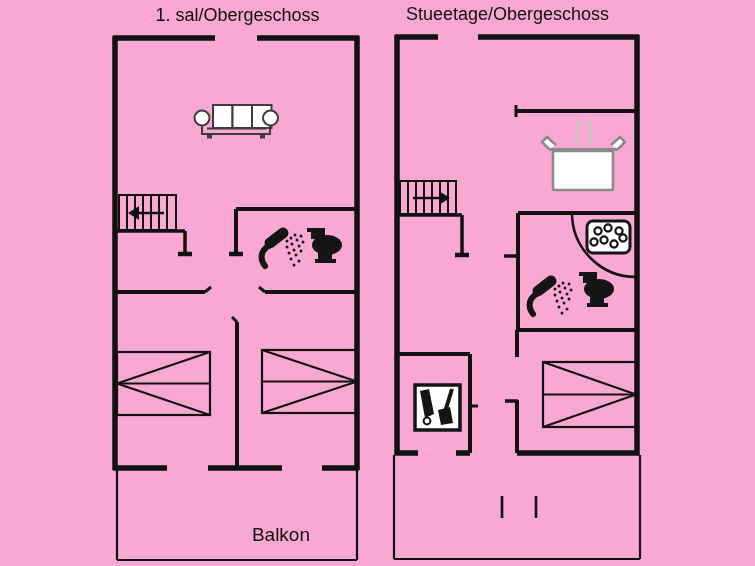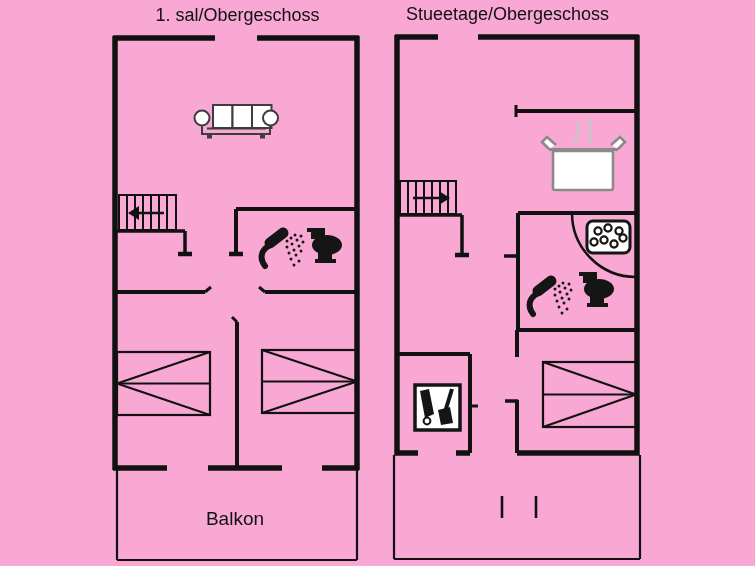"Balkon" #label-balkon { text-align: none -> right; top: 508px -> 524px }
